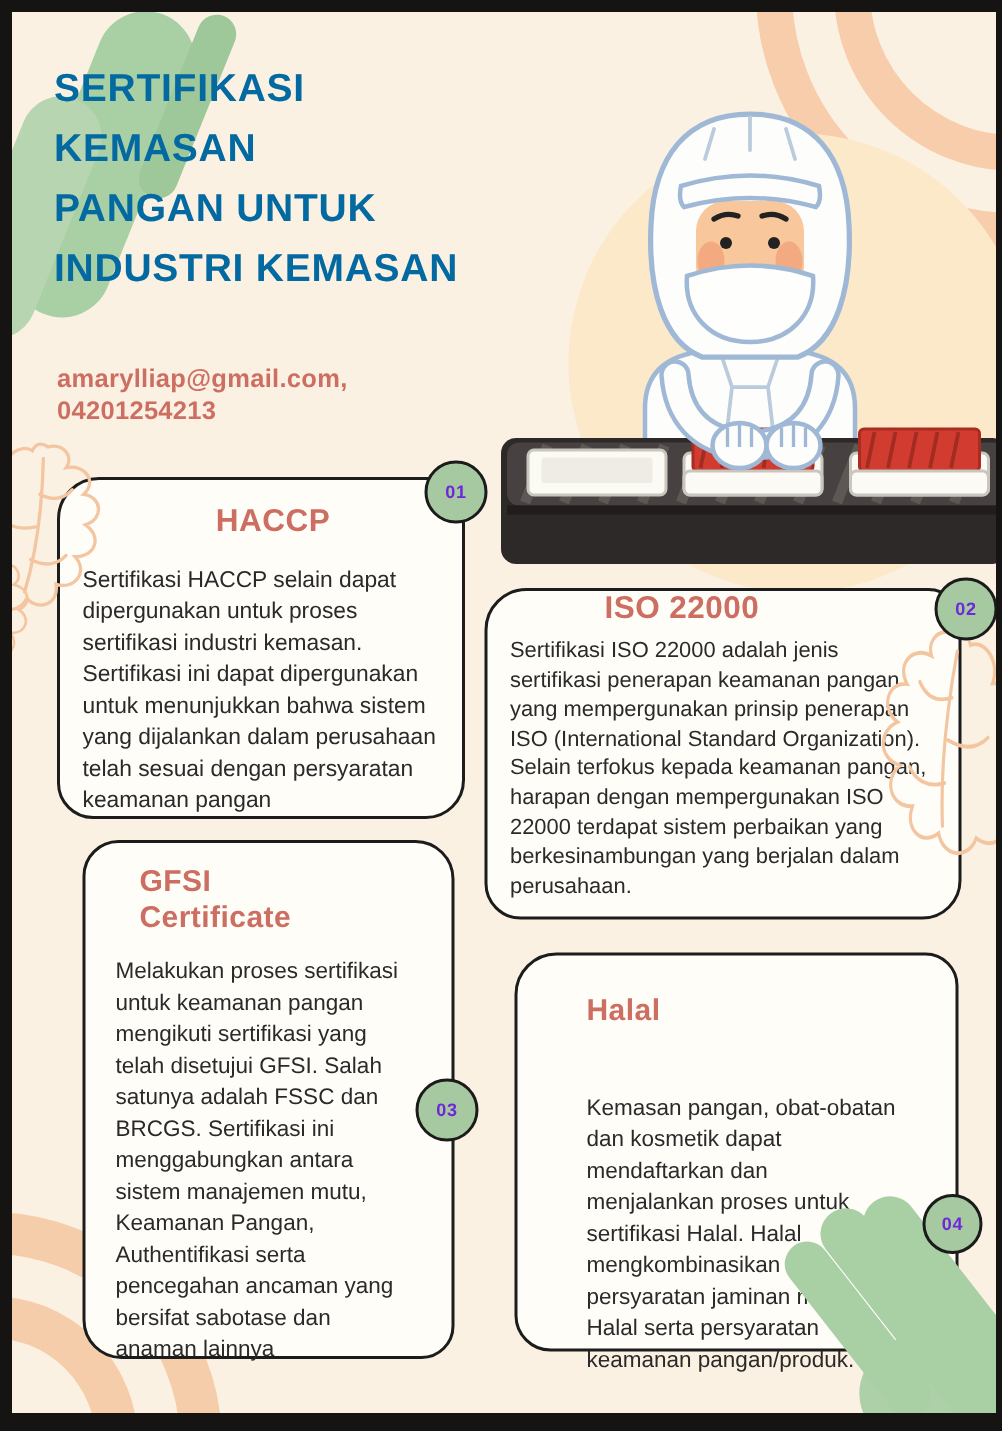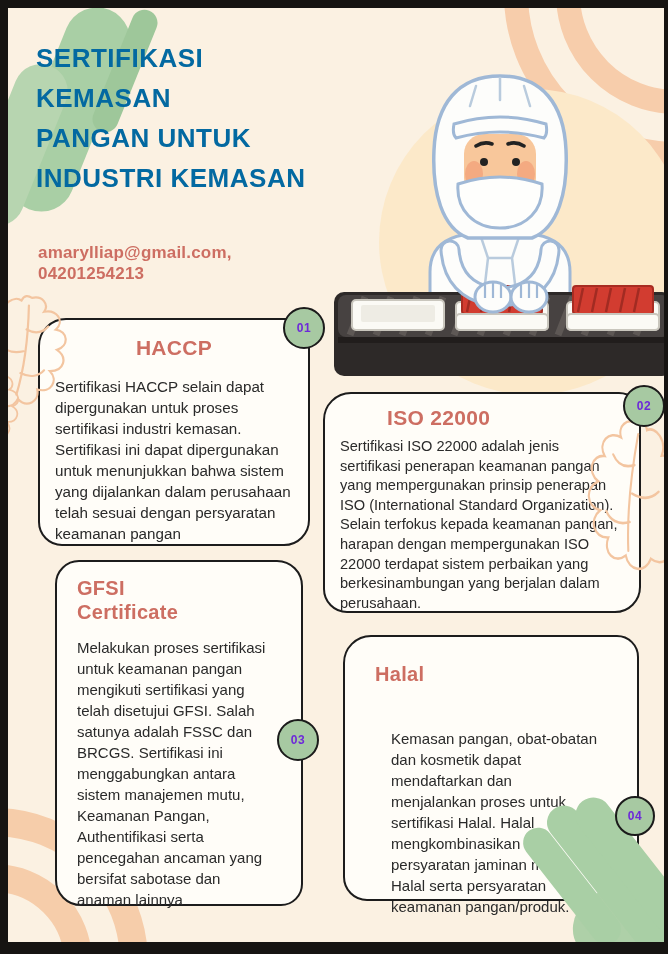"HACCP" .card h2 { padding-left: none -> 16px }
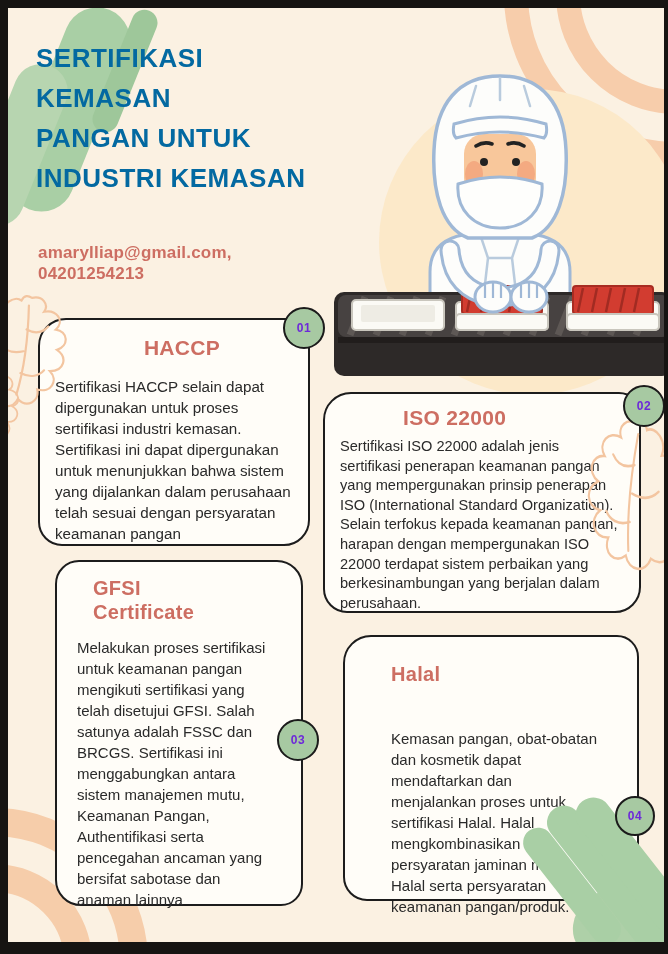"ISO 22000" .card-iso h2 { margin: 12px 0 0 62px -> 0 0 0 62px }
